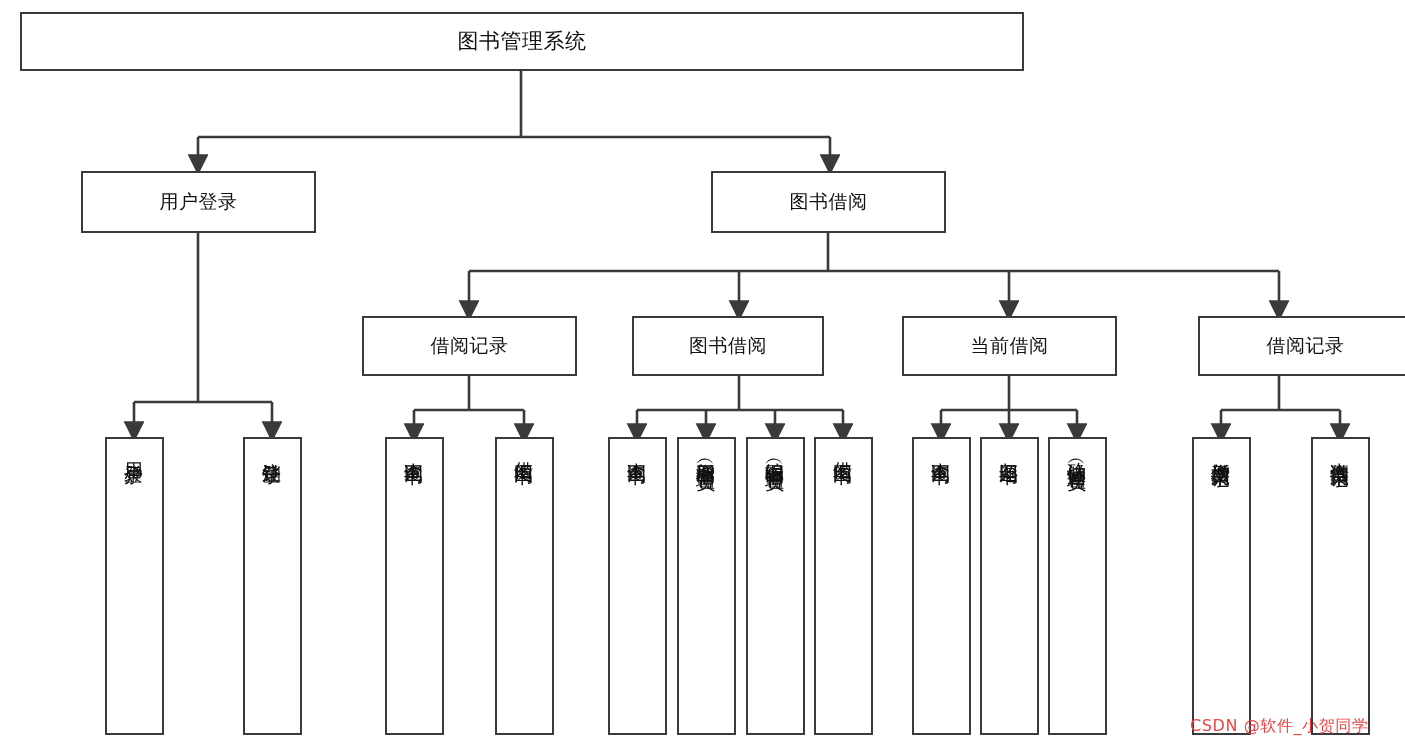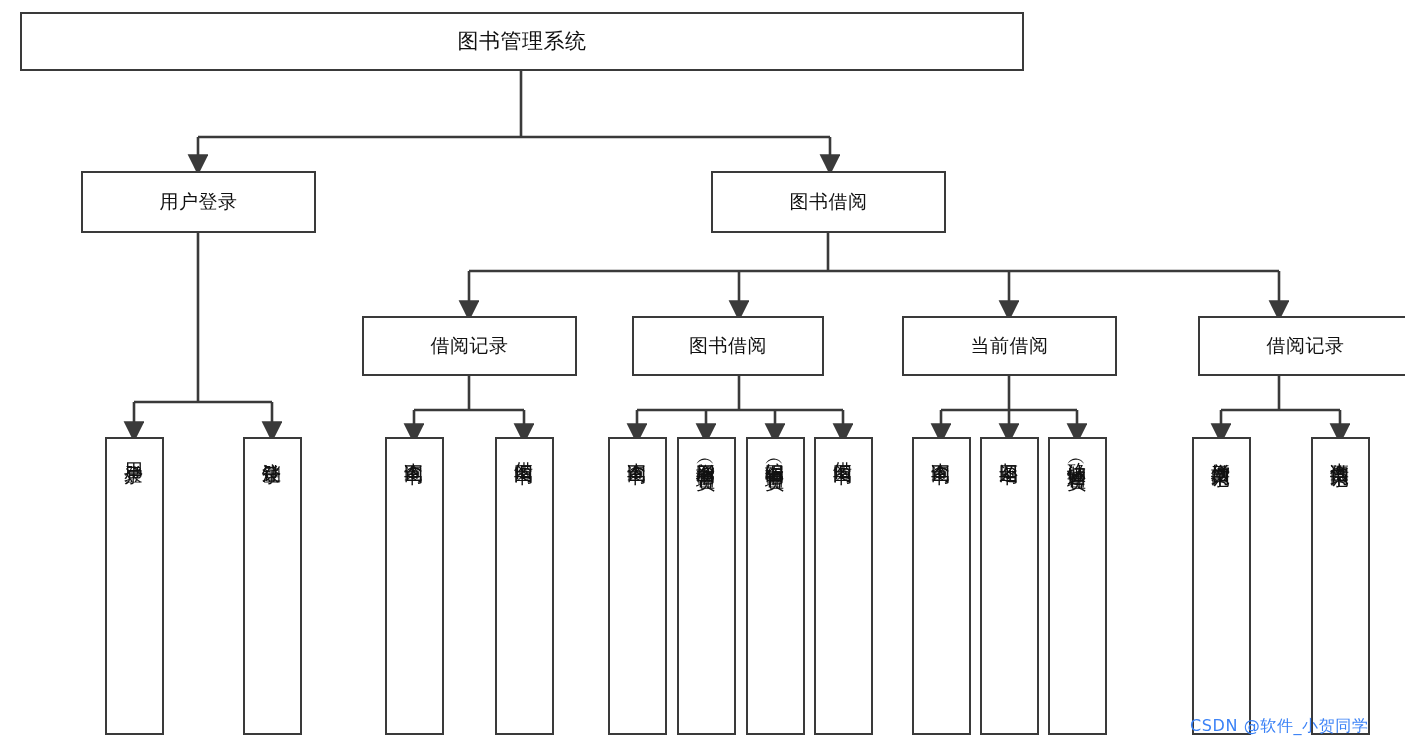"CSDN @软件_小贺同学" .watermark { color: #3b82f6 -> #ef4444 }
